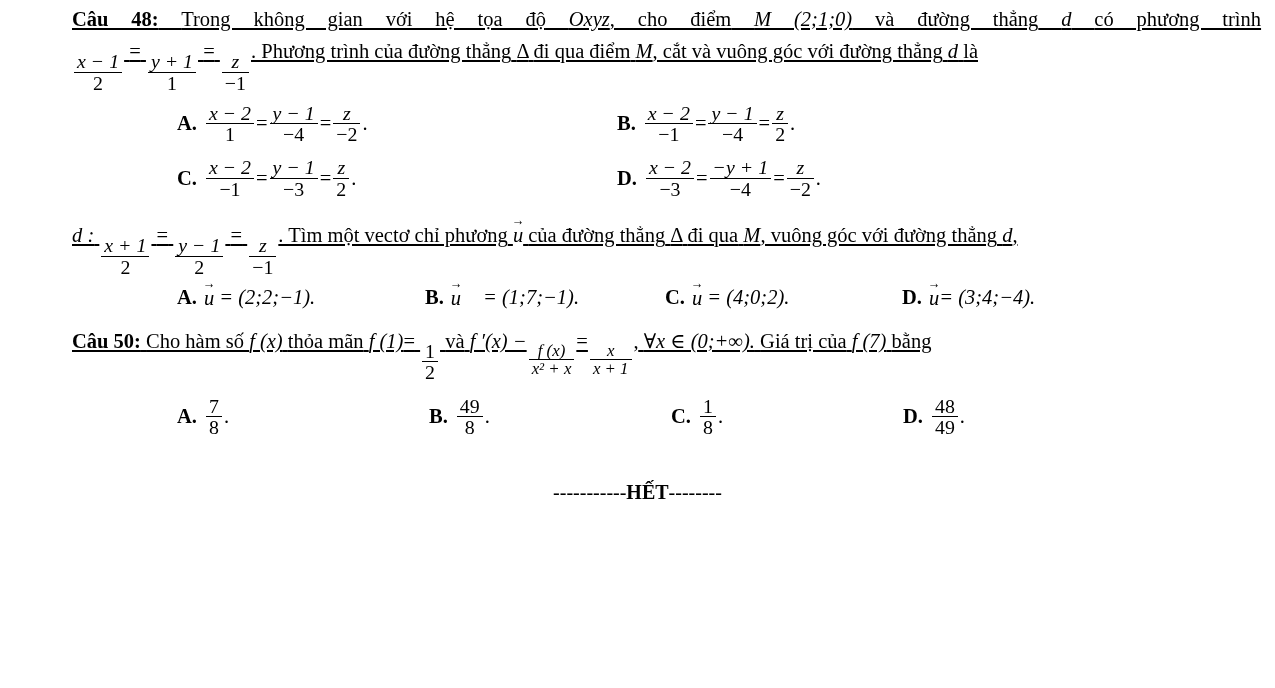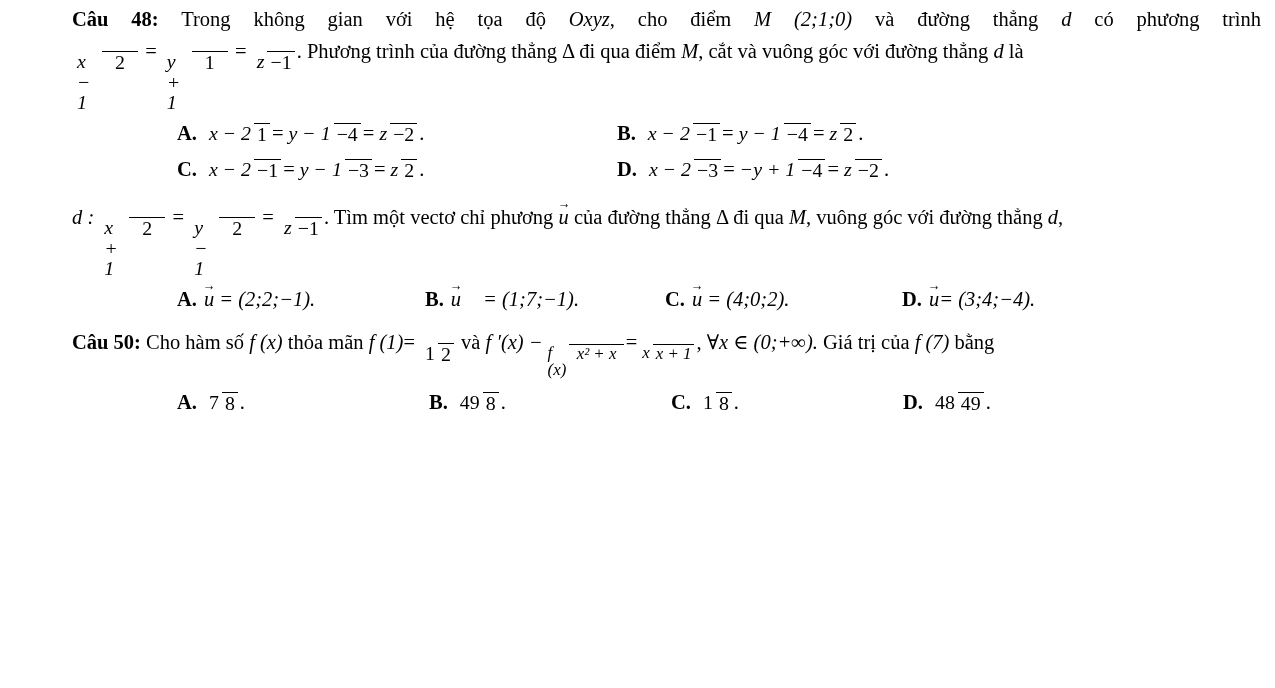"Câu 48: Trong không gian" .q-line { text-decoration: none -> underline }
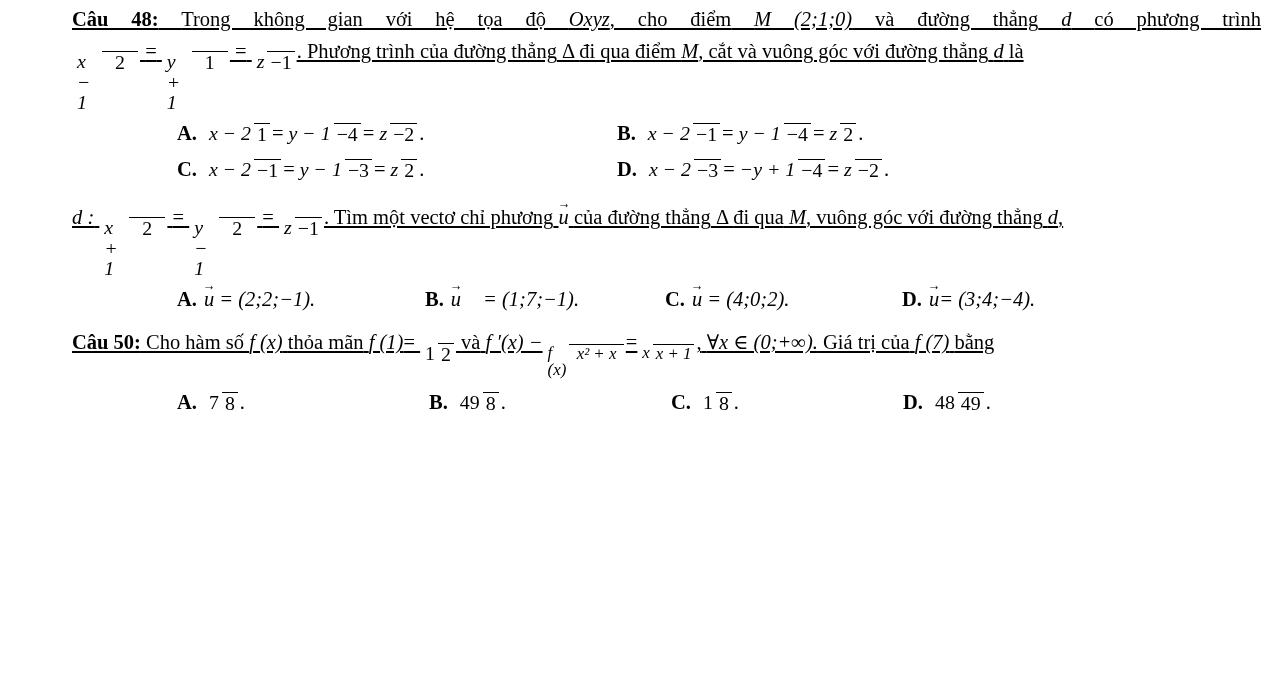"x − 1" .frac { align-items: flex-start -> center; flex-direction: row -> column }
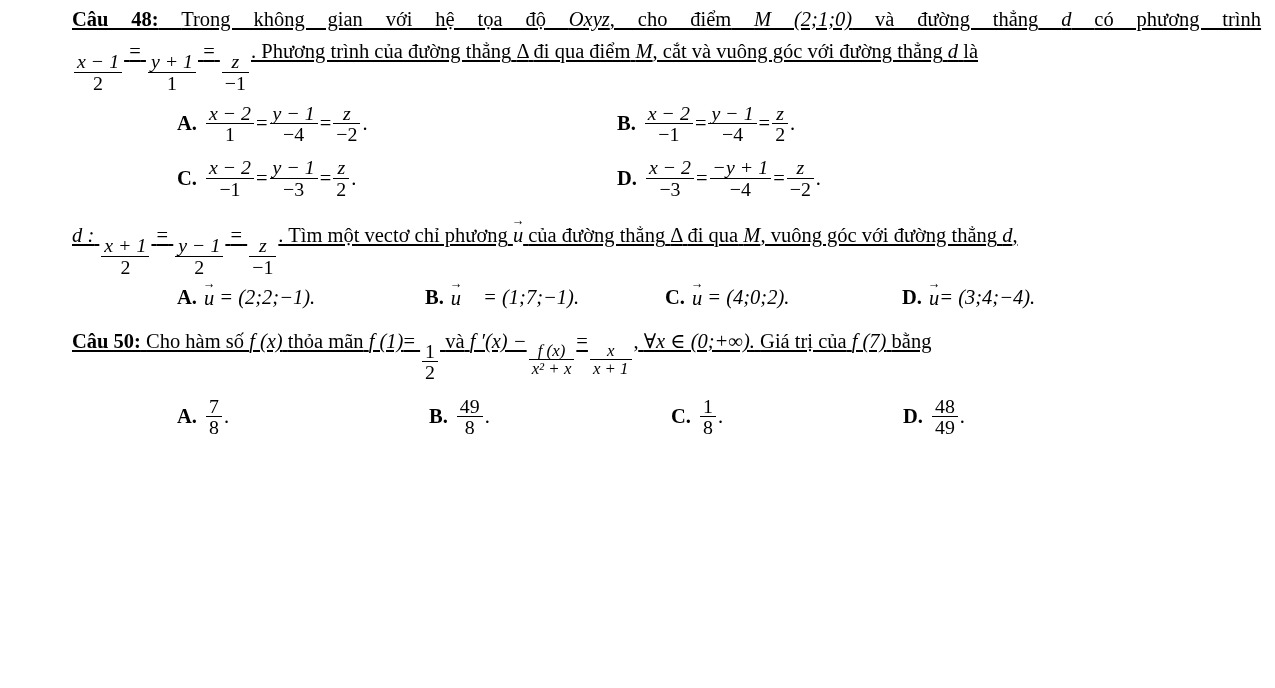"-----------HẾT--------" div.footer { html: none -> <div> <span>-----------</span><span>HẾT</span><span>--------</span> </div> }
